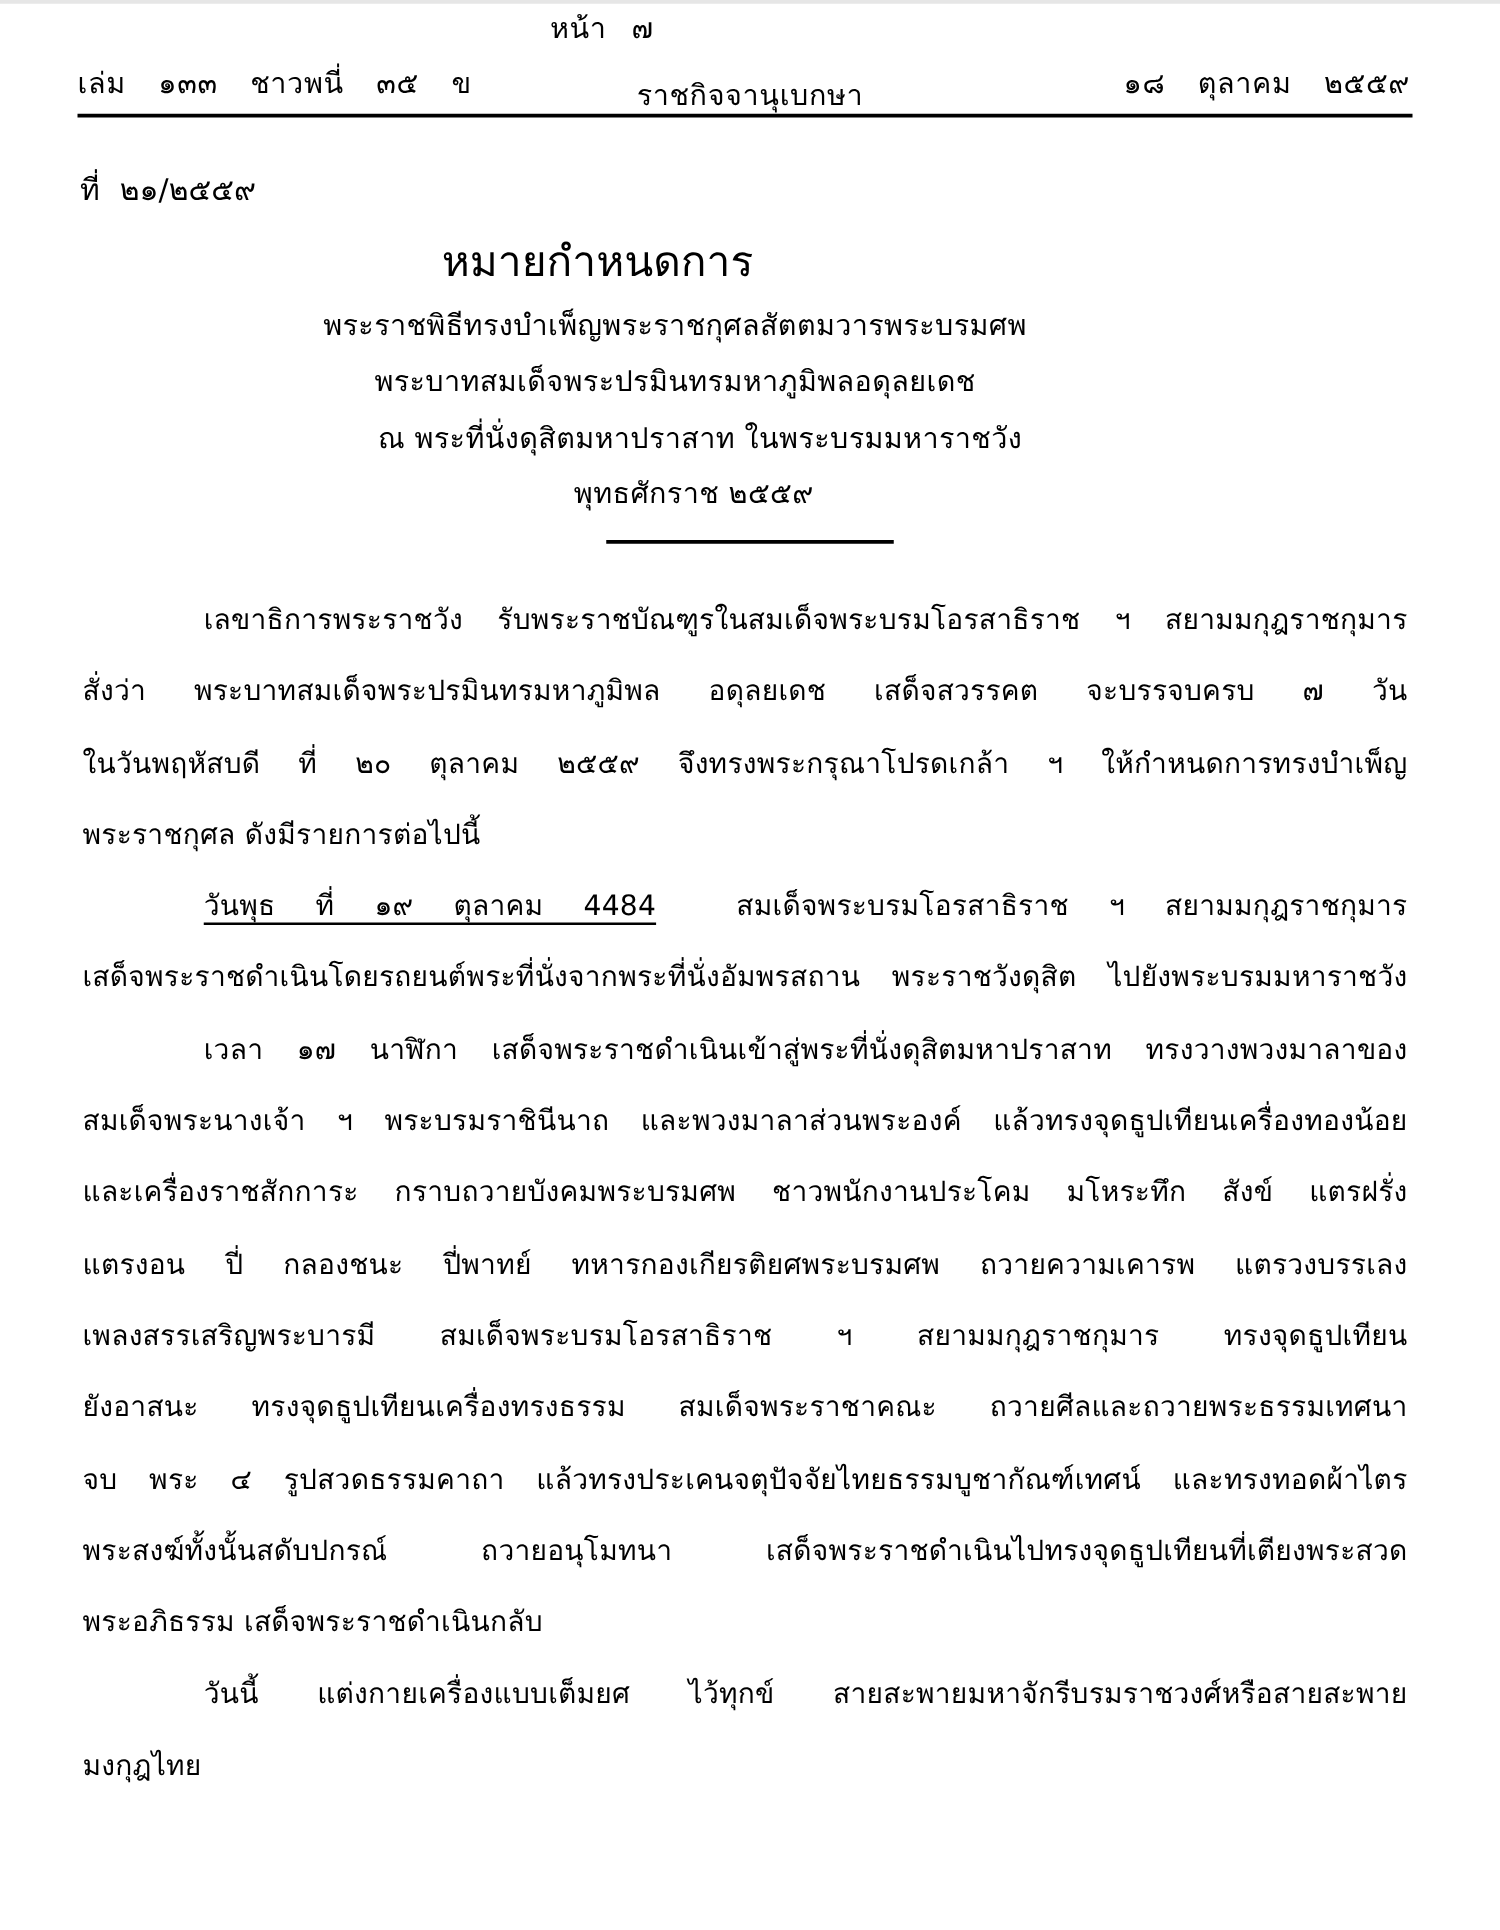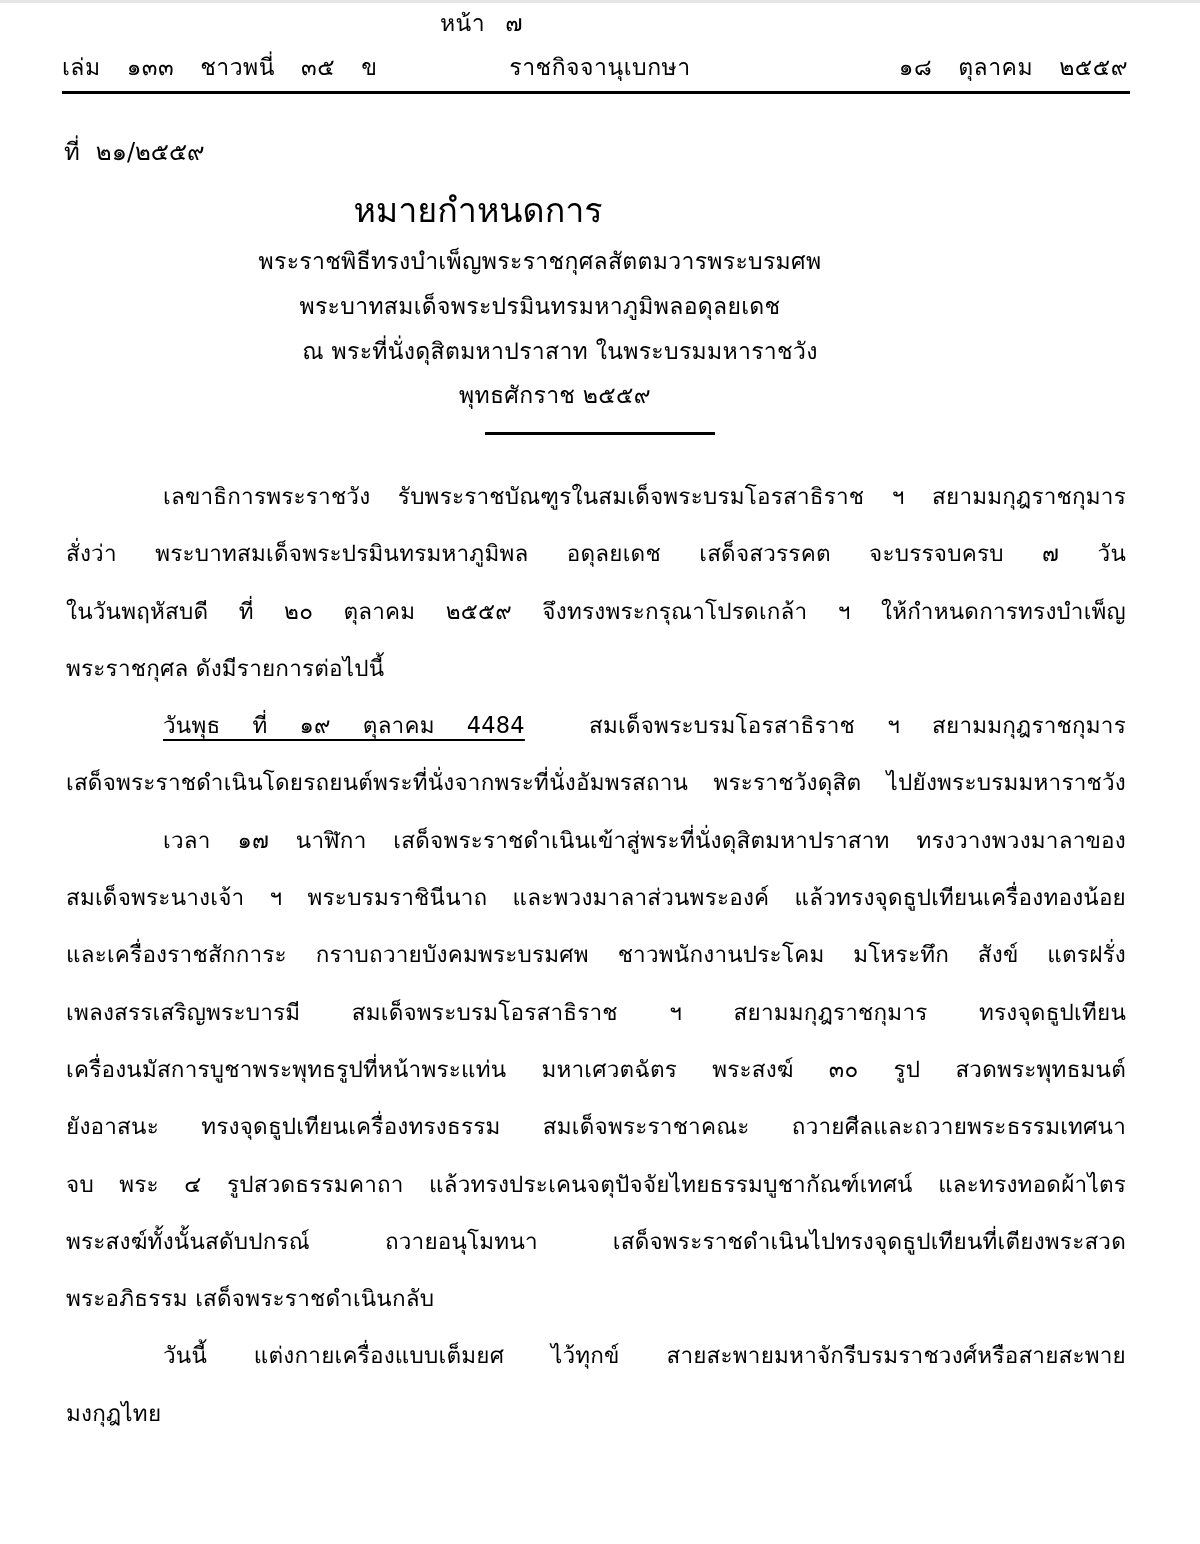"ราชกิจจานุเบกษา" .hdr-center { top: 52px -> 62px }
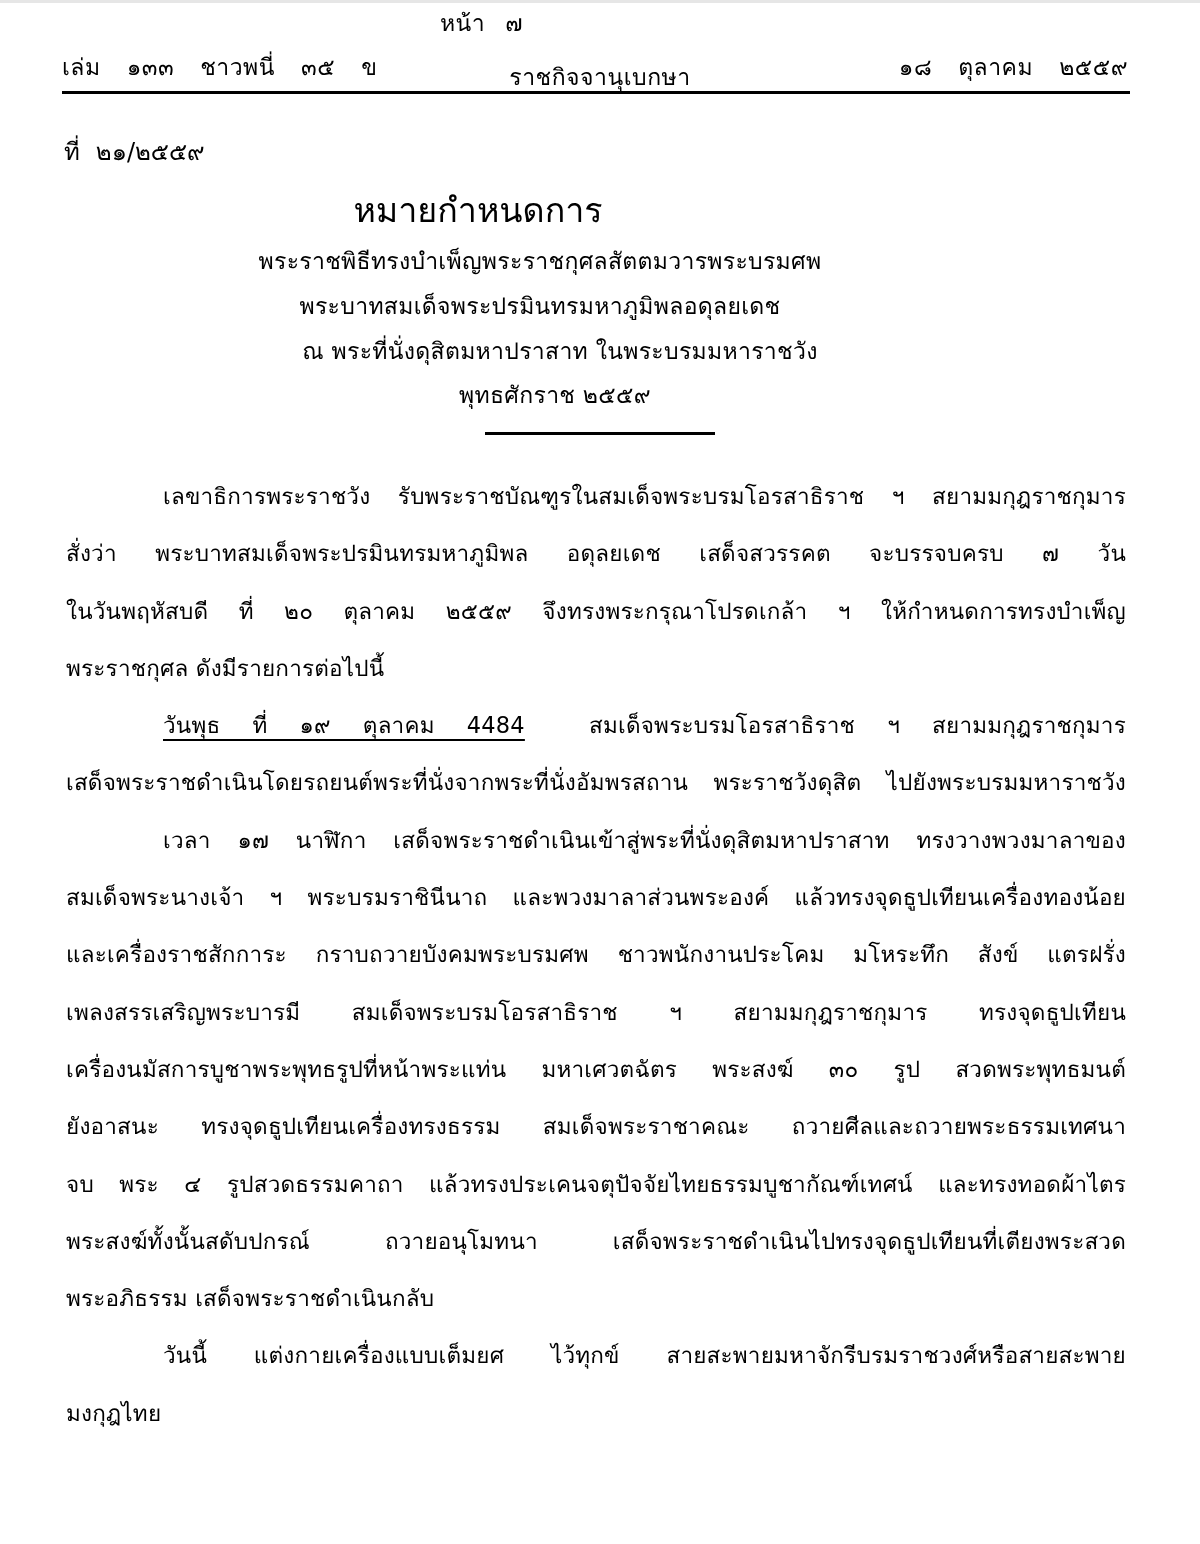"แตรงอน ปี่ กลองชนะ ปี่พาทย์" span.line { html: none -> <span>แตรงอน ปี่ กลองชนะ ปี่พาทย์ ทหารกองเกียรติยศพระบรมศพ ถวายความเคารพ แตรวงบรรเลง</span> }
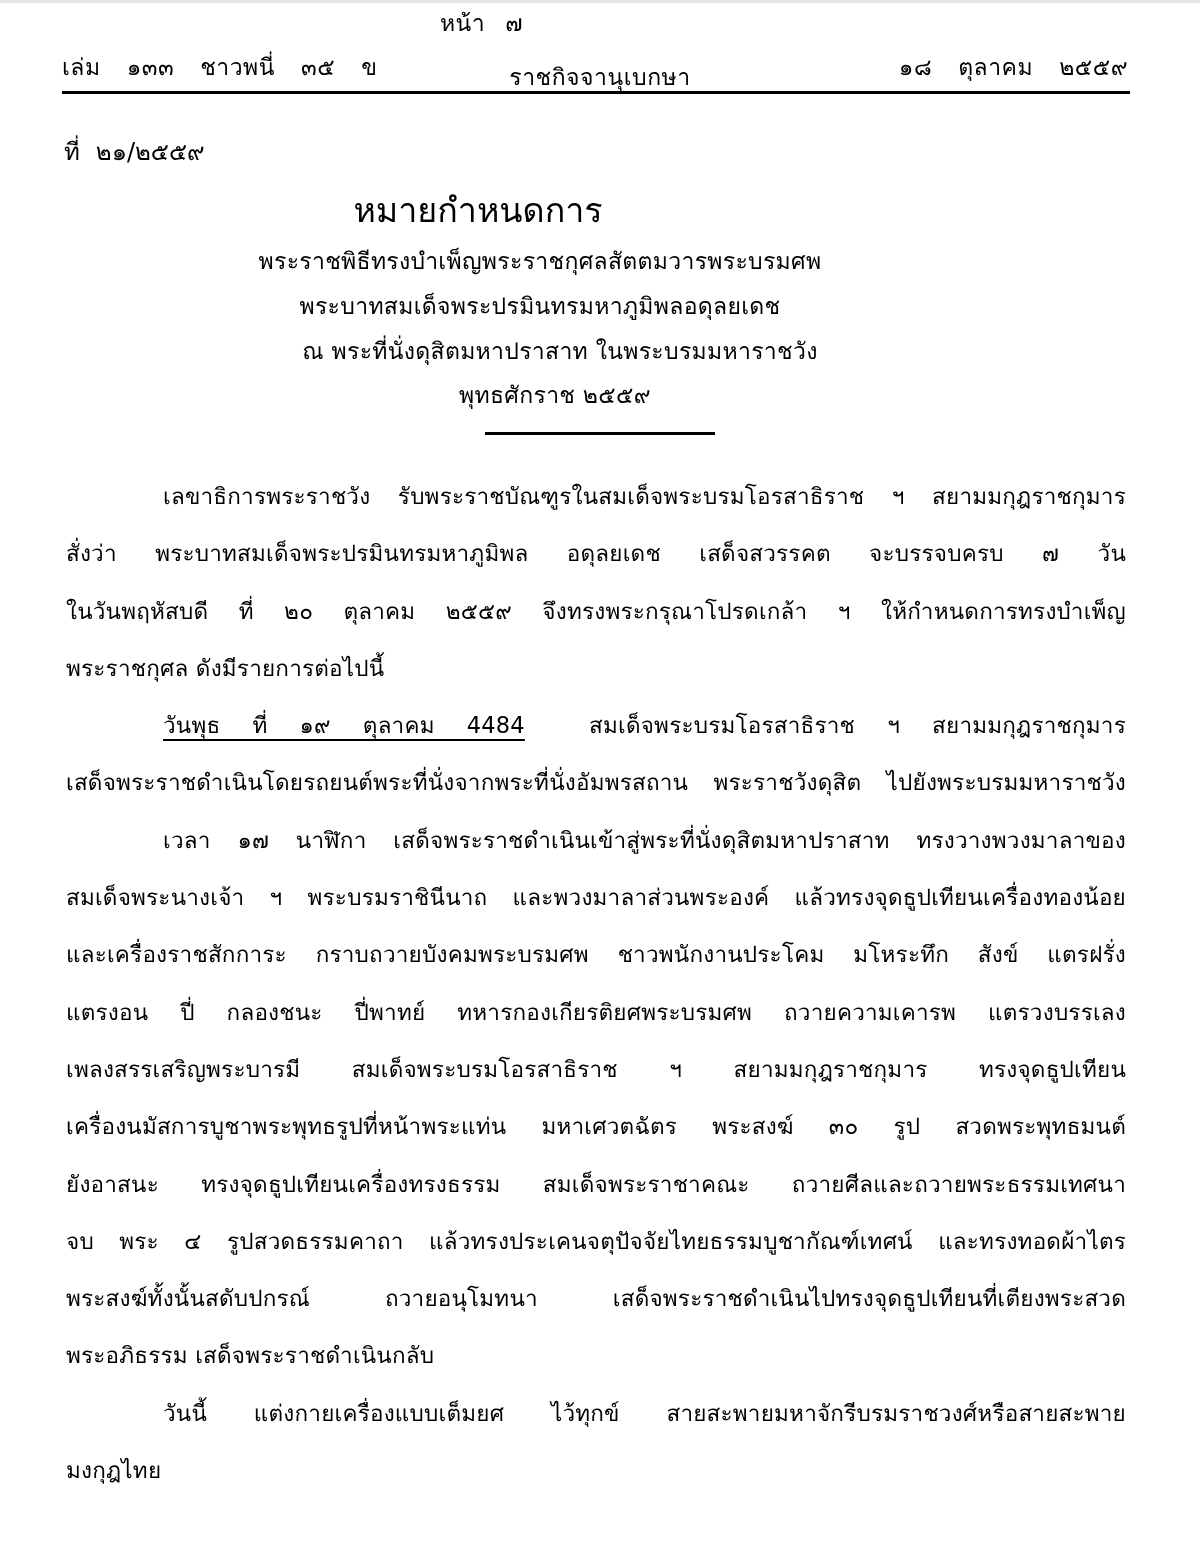"เครื่องนมัสการบูชาพระพุทธรูปที่หน้าพระแท" span.line { html: <span>เครื่องนมัสการบูชาพระพุทธรูปที่หน้าพระแท่น มหาเศวตฉัตร พระสงฆ์ ๓๐ รูป สวดพระพุทธมนต์</span> -> none }
